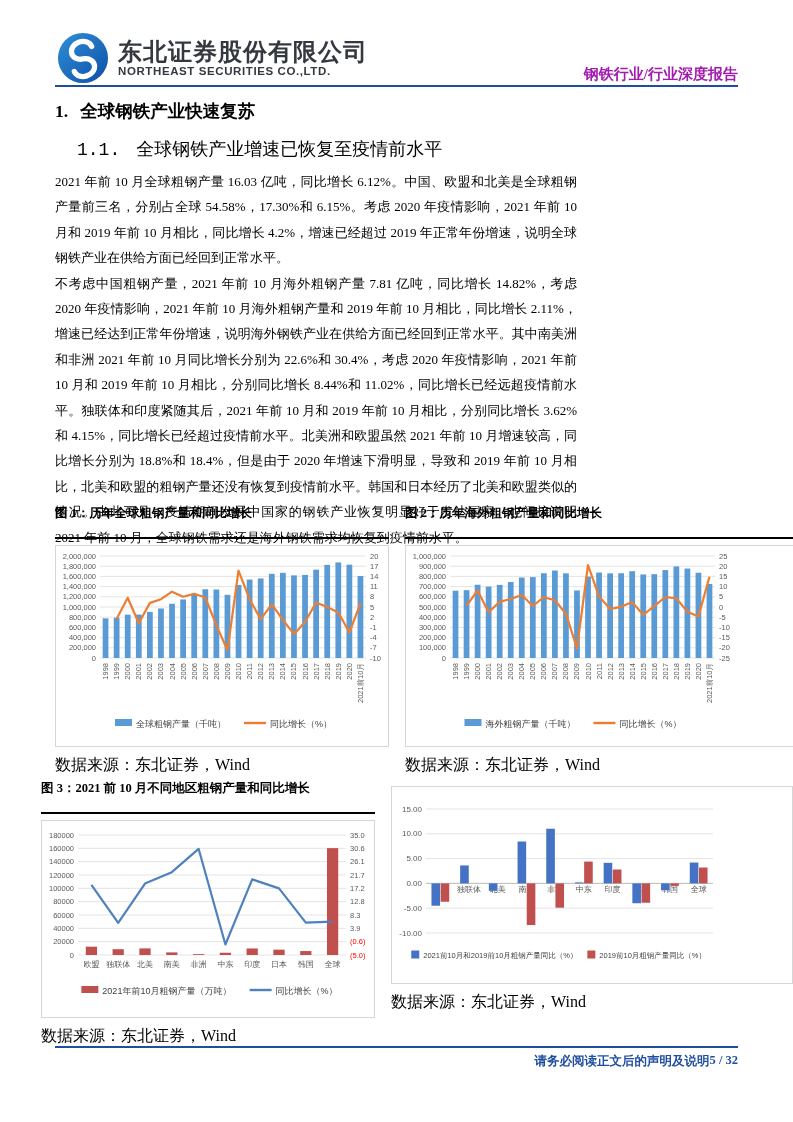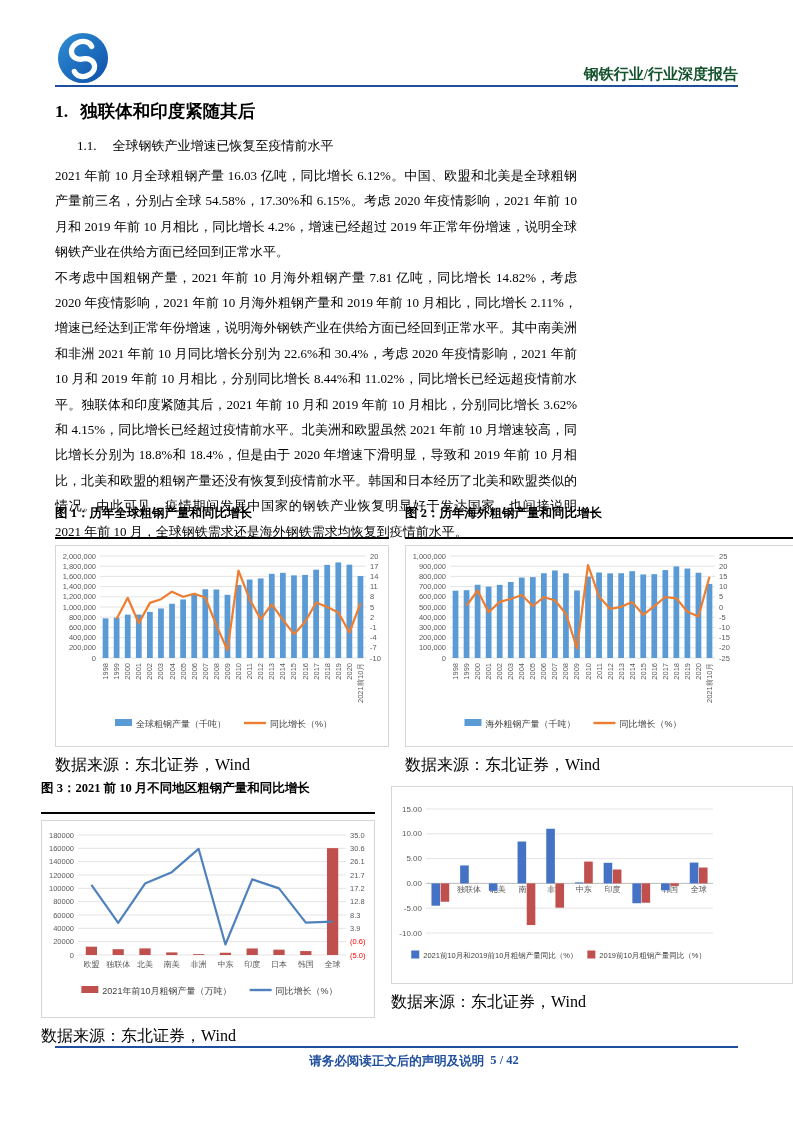"东北证券股份有限公司" div.logo-text { html: none -> <div> <div>东北证券股份有限公司</div> <div>NORTHEAST SECURITIES CO.,LTD.</div> </div> }
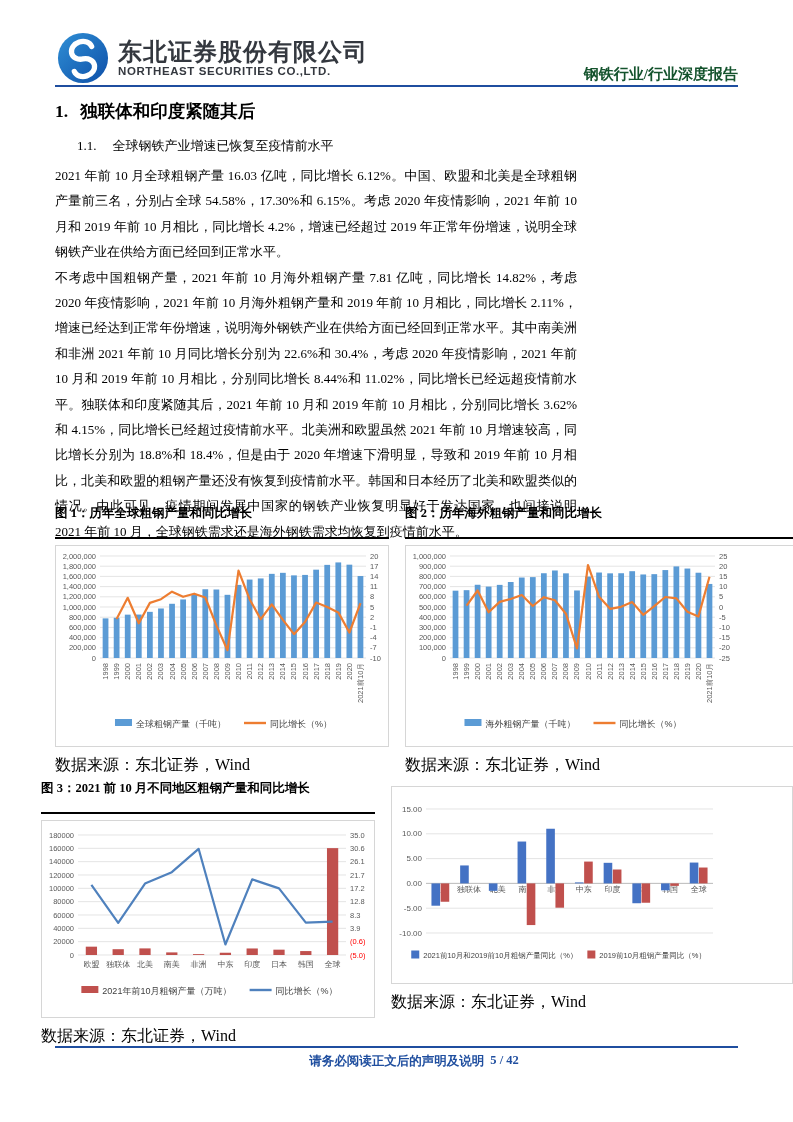"钢铁行业/行业深度报告" .report-type { color: #14532d -> #a21caf }
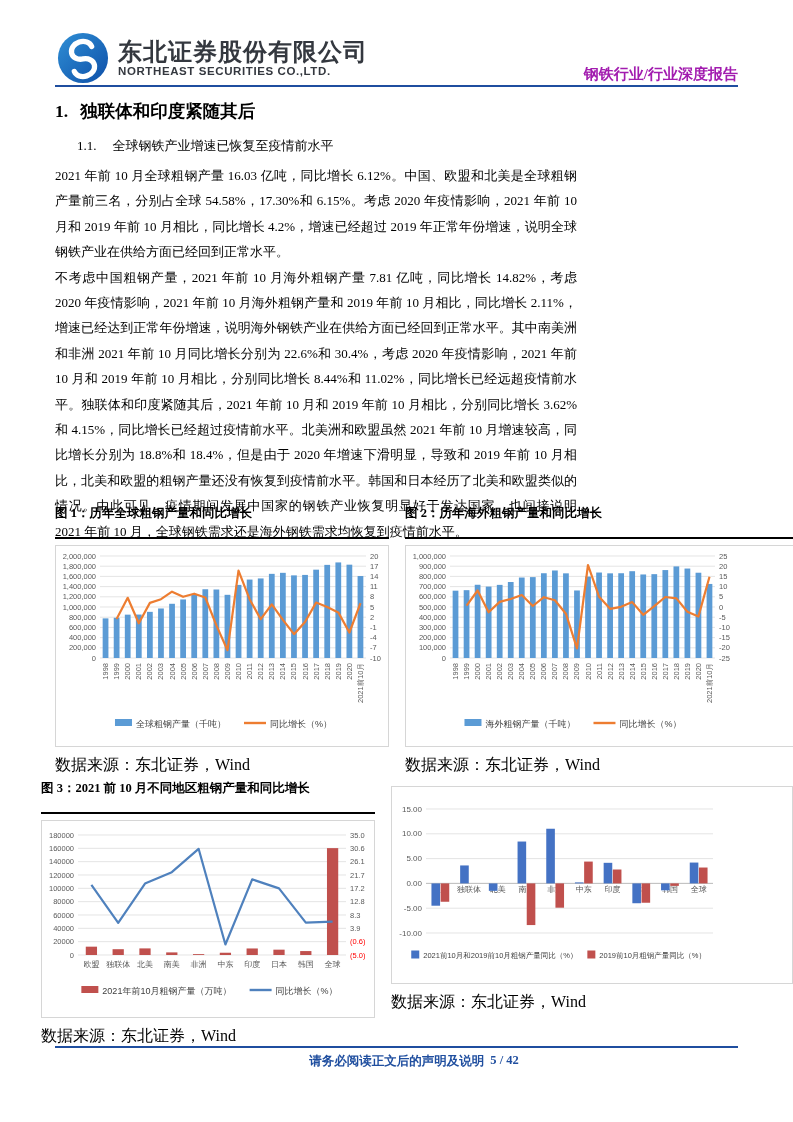"独联体和印度紧随其后" span { text: 独联体和印度紧随其后 -> 全球钢铁产业快速复苏 }
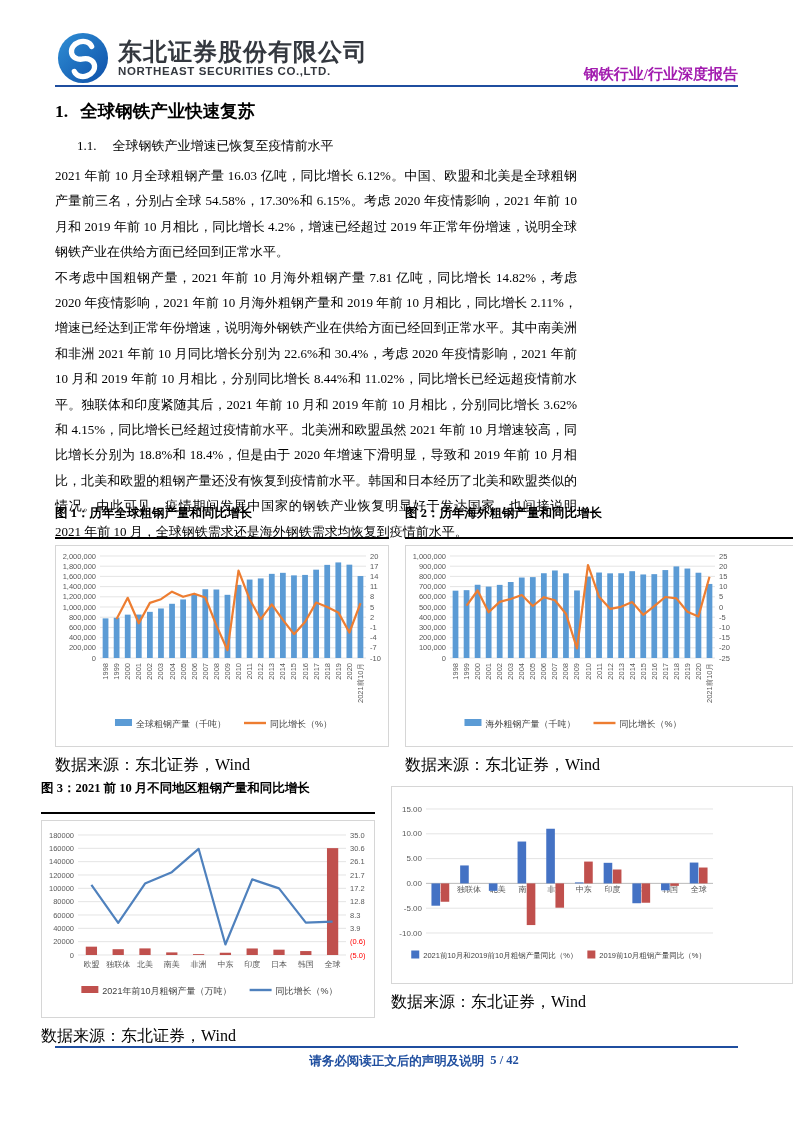"1.1. 全球钢铁产业增速已恢复至疫情前水平" .h2 { font-family: none -> Liberation Mono, monospace; font-size: 13px -> 18px }
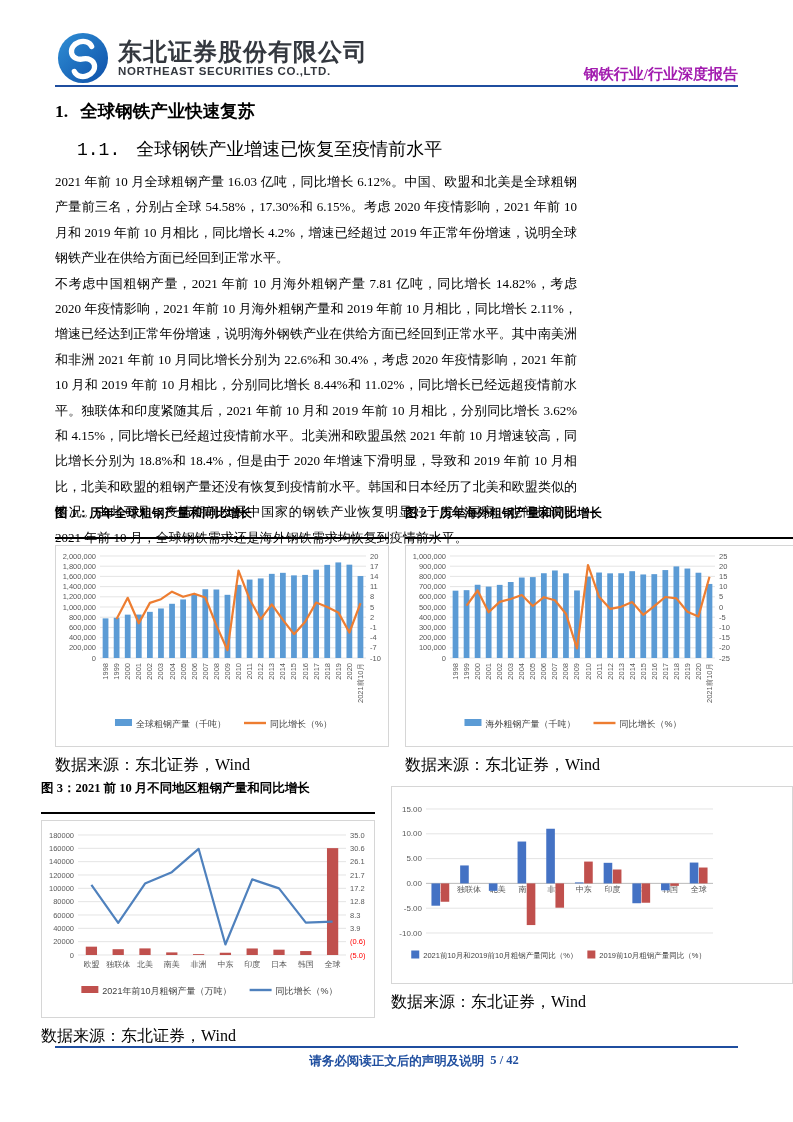"请务必阅读正文后的声明及说明" .foot-line { gap: 6px -> none; justify-content: center -> flex-end }
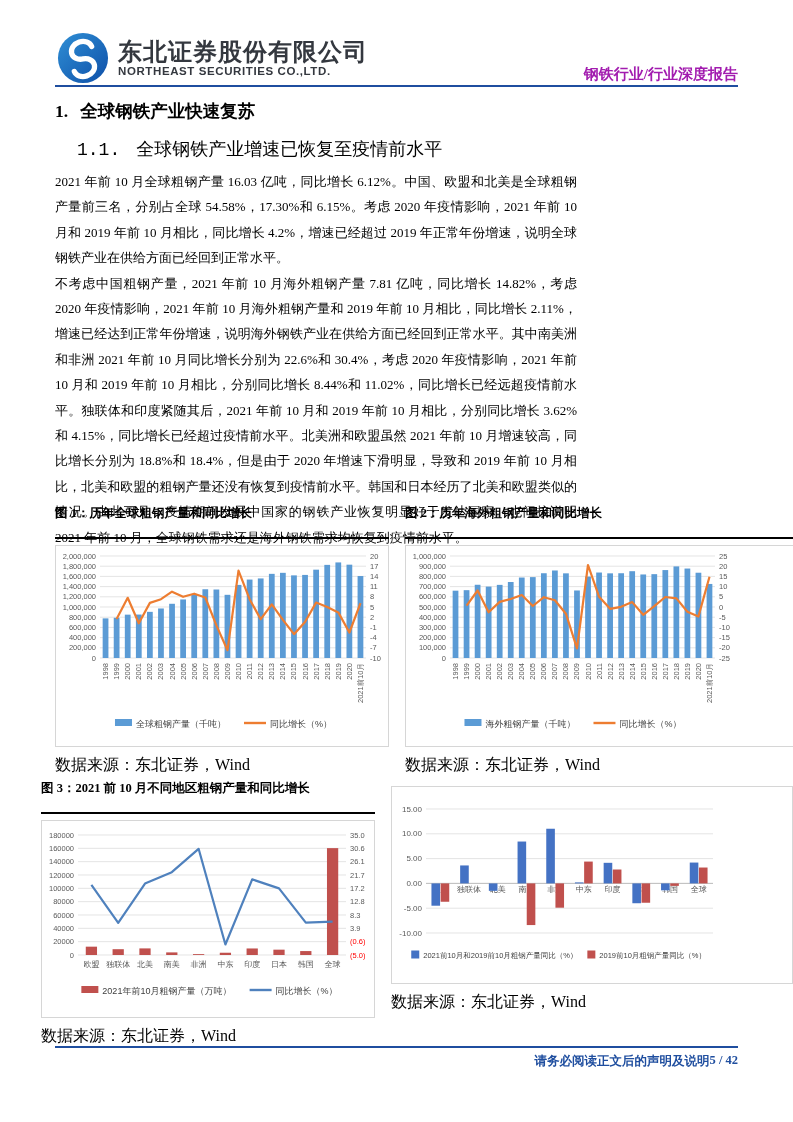"5 / 42" span { text: 42 -> 32 }
